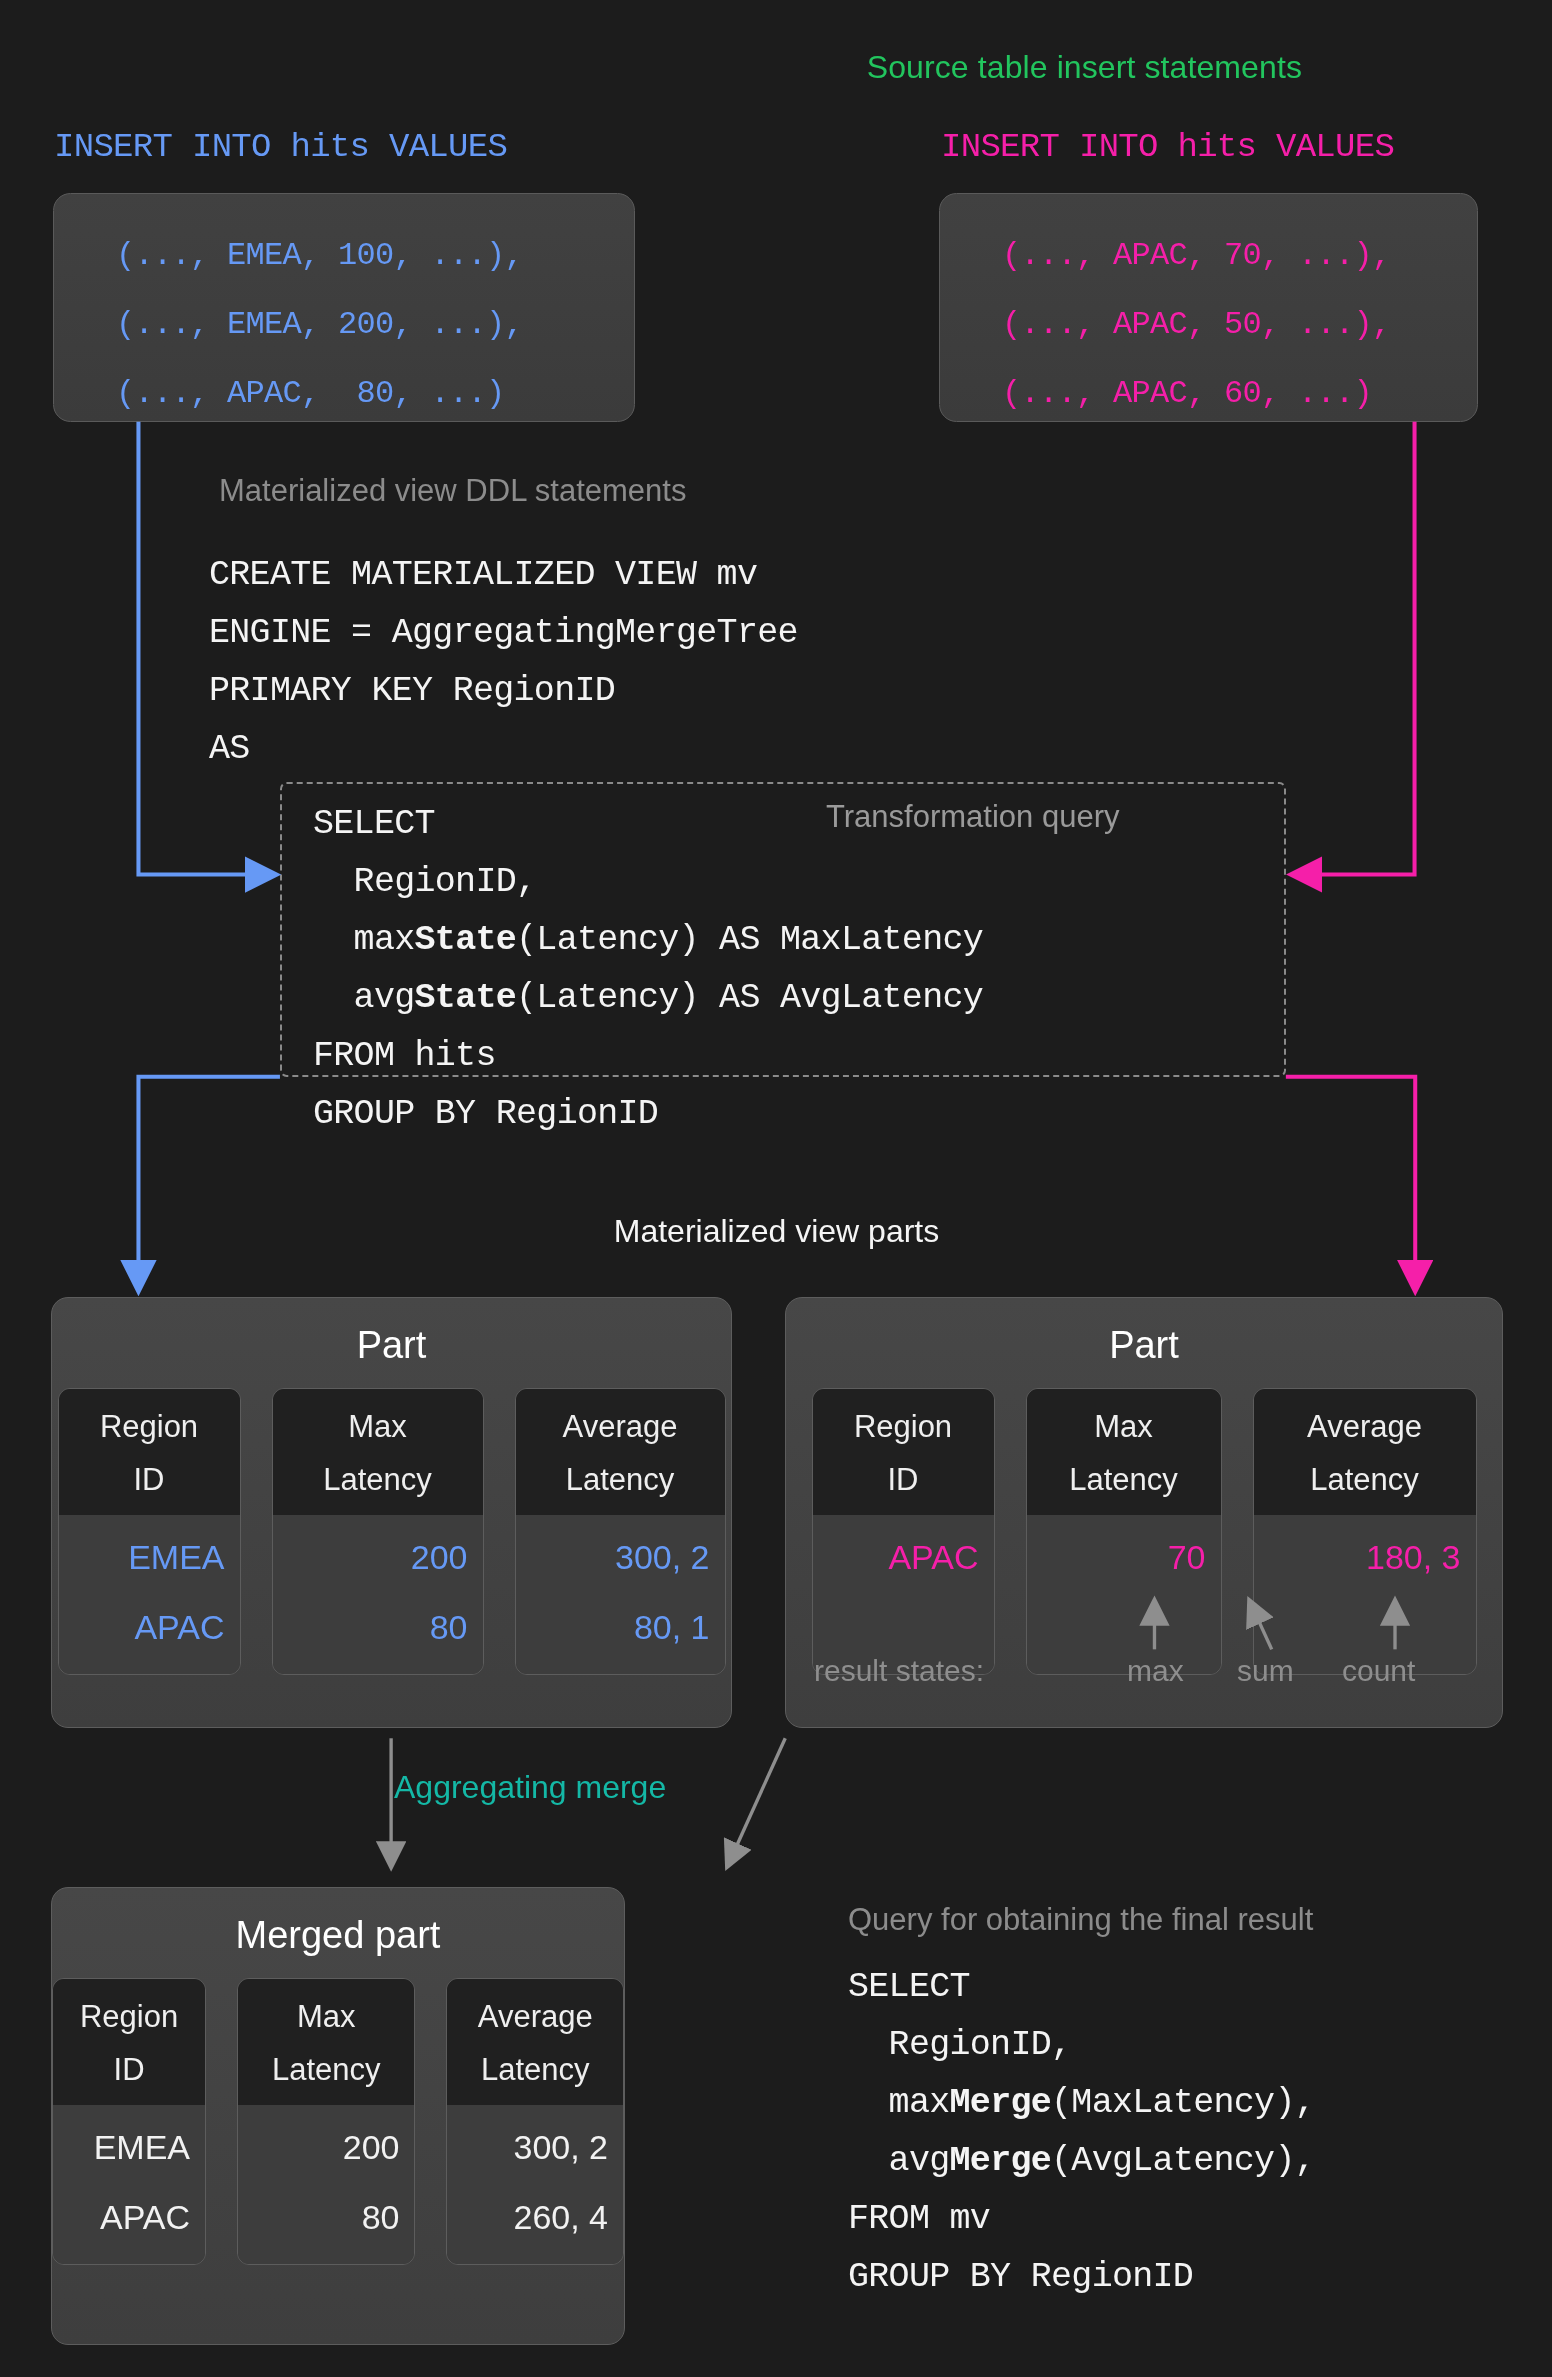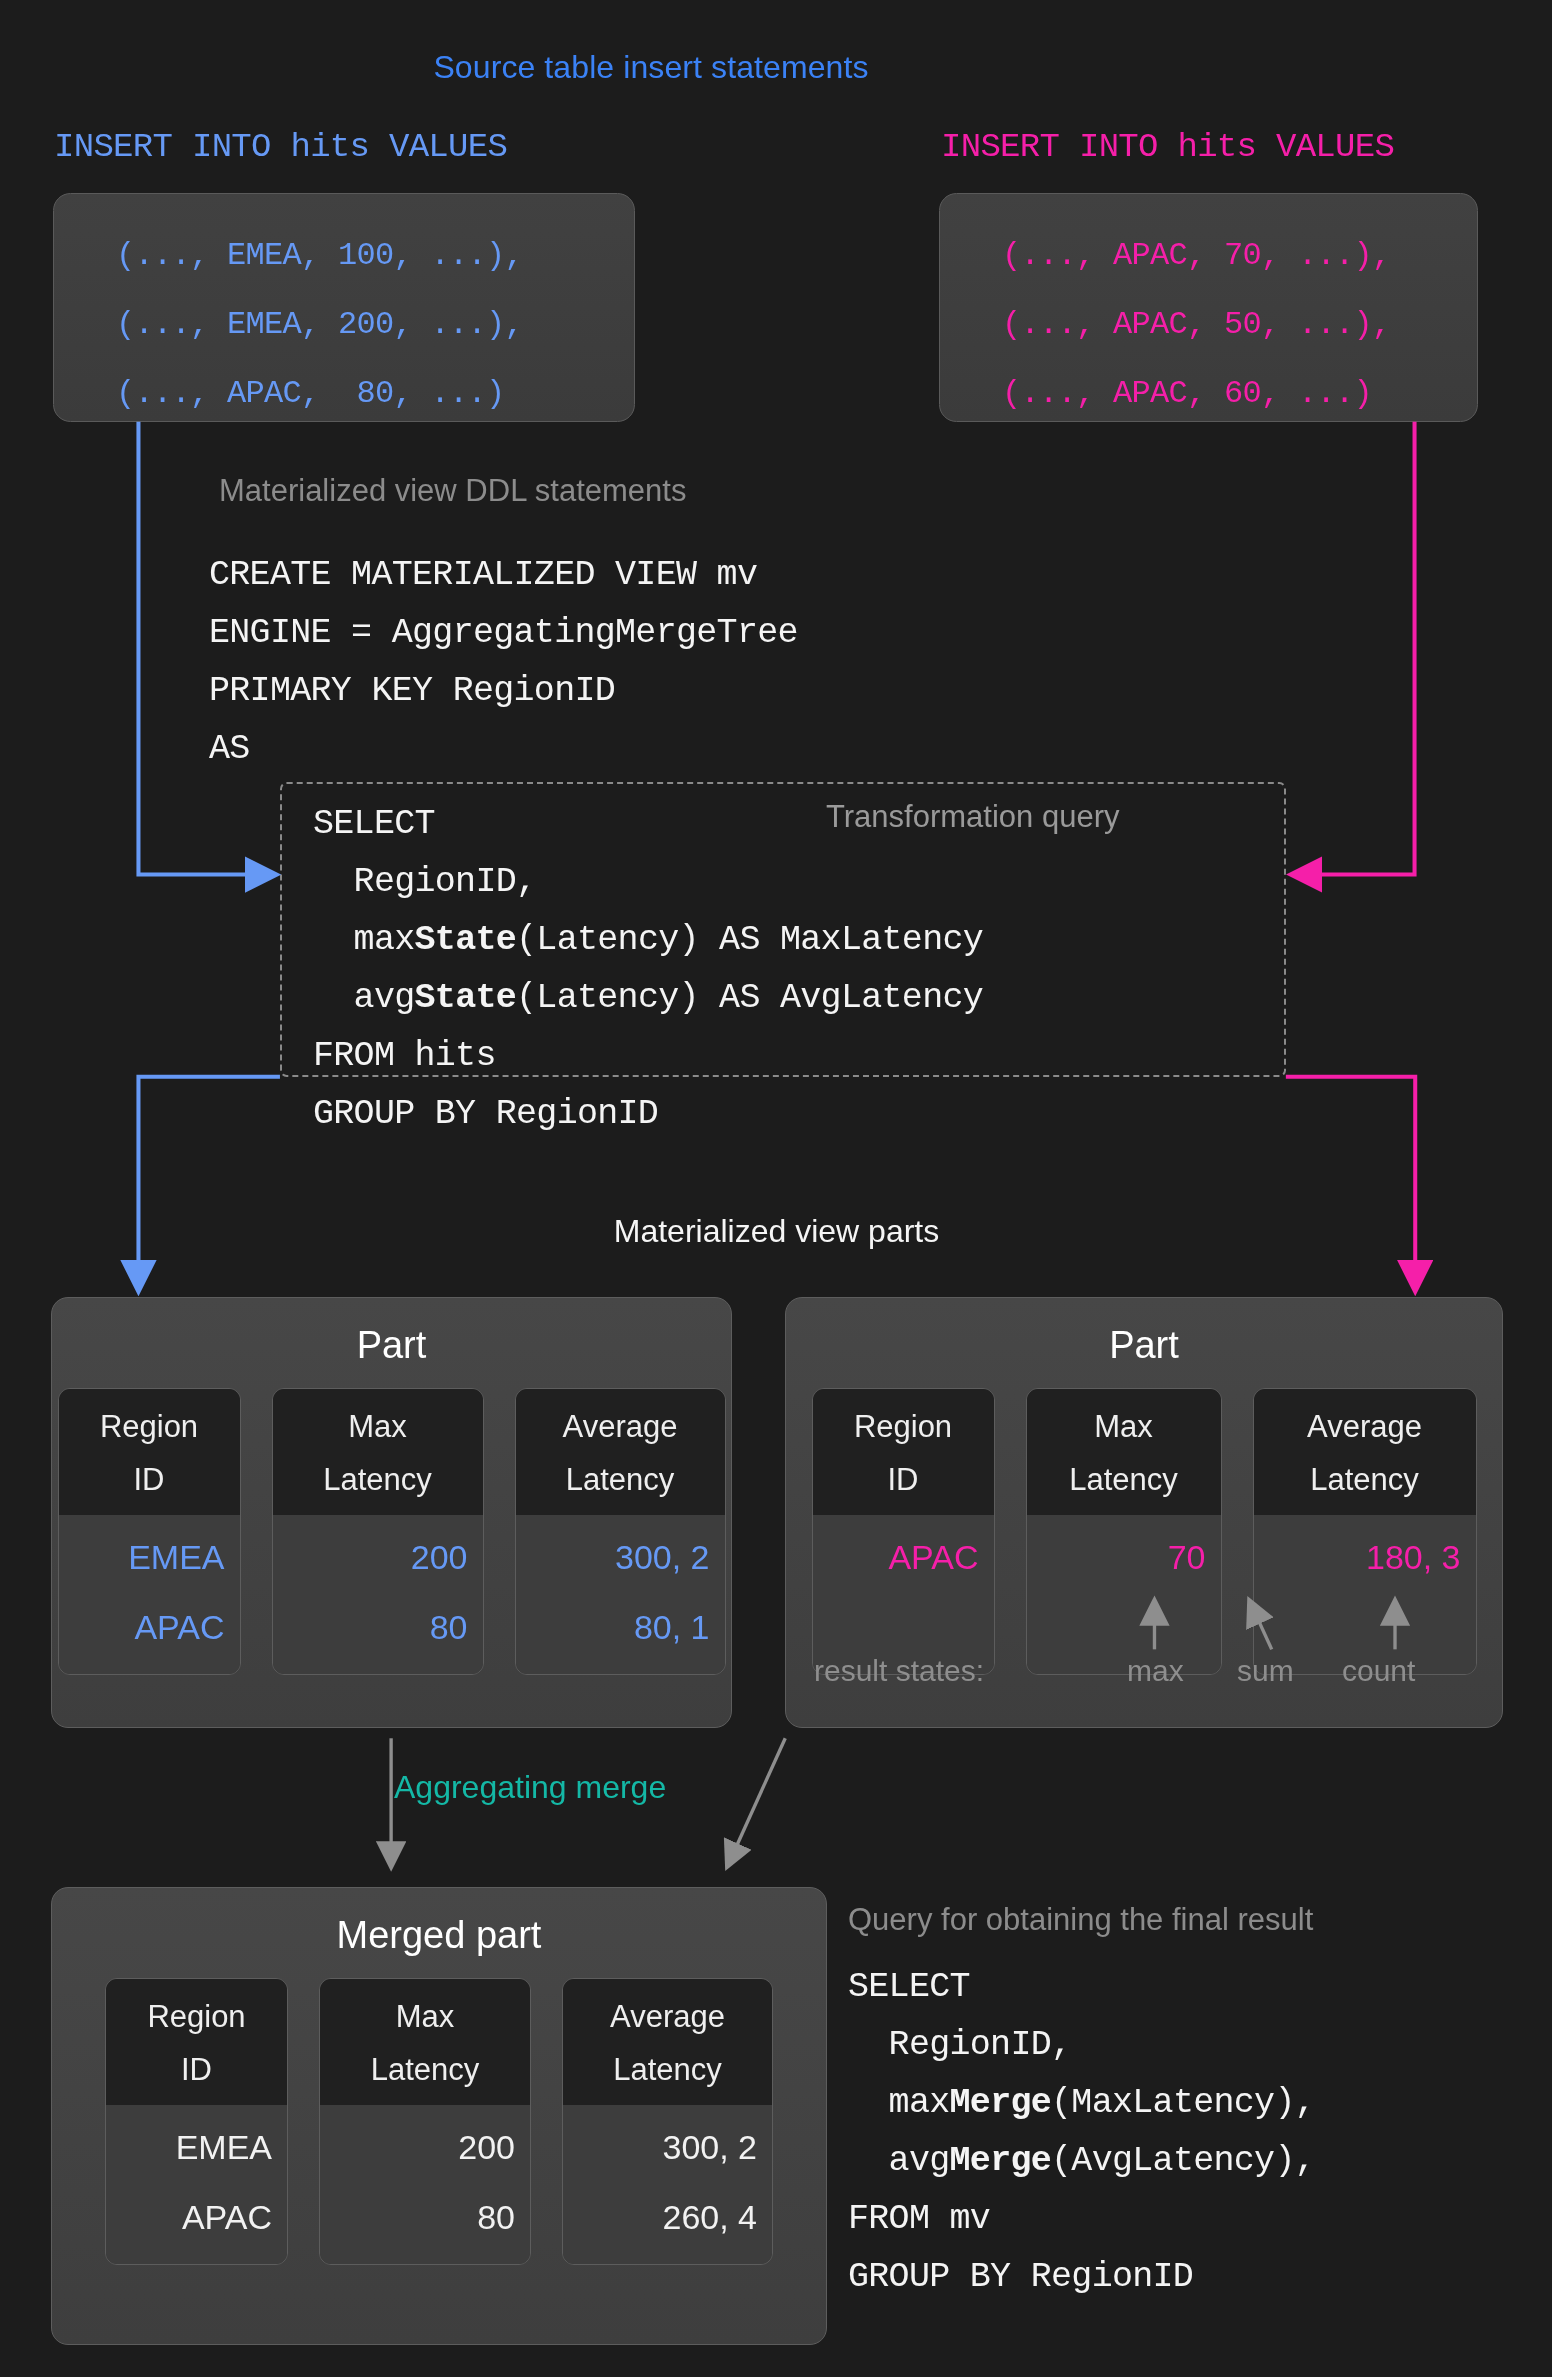"Source table insert statements" #caption-source { color: #3b82f6 -> #22c55e; text-align: center -> right }
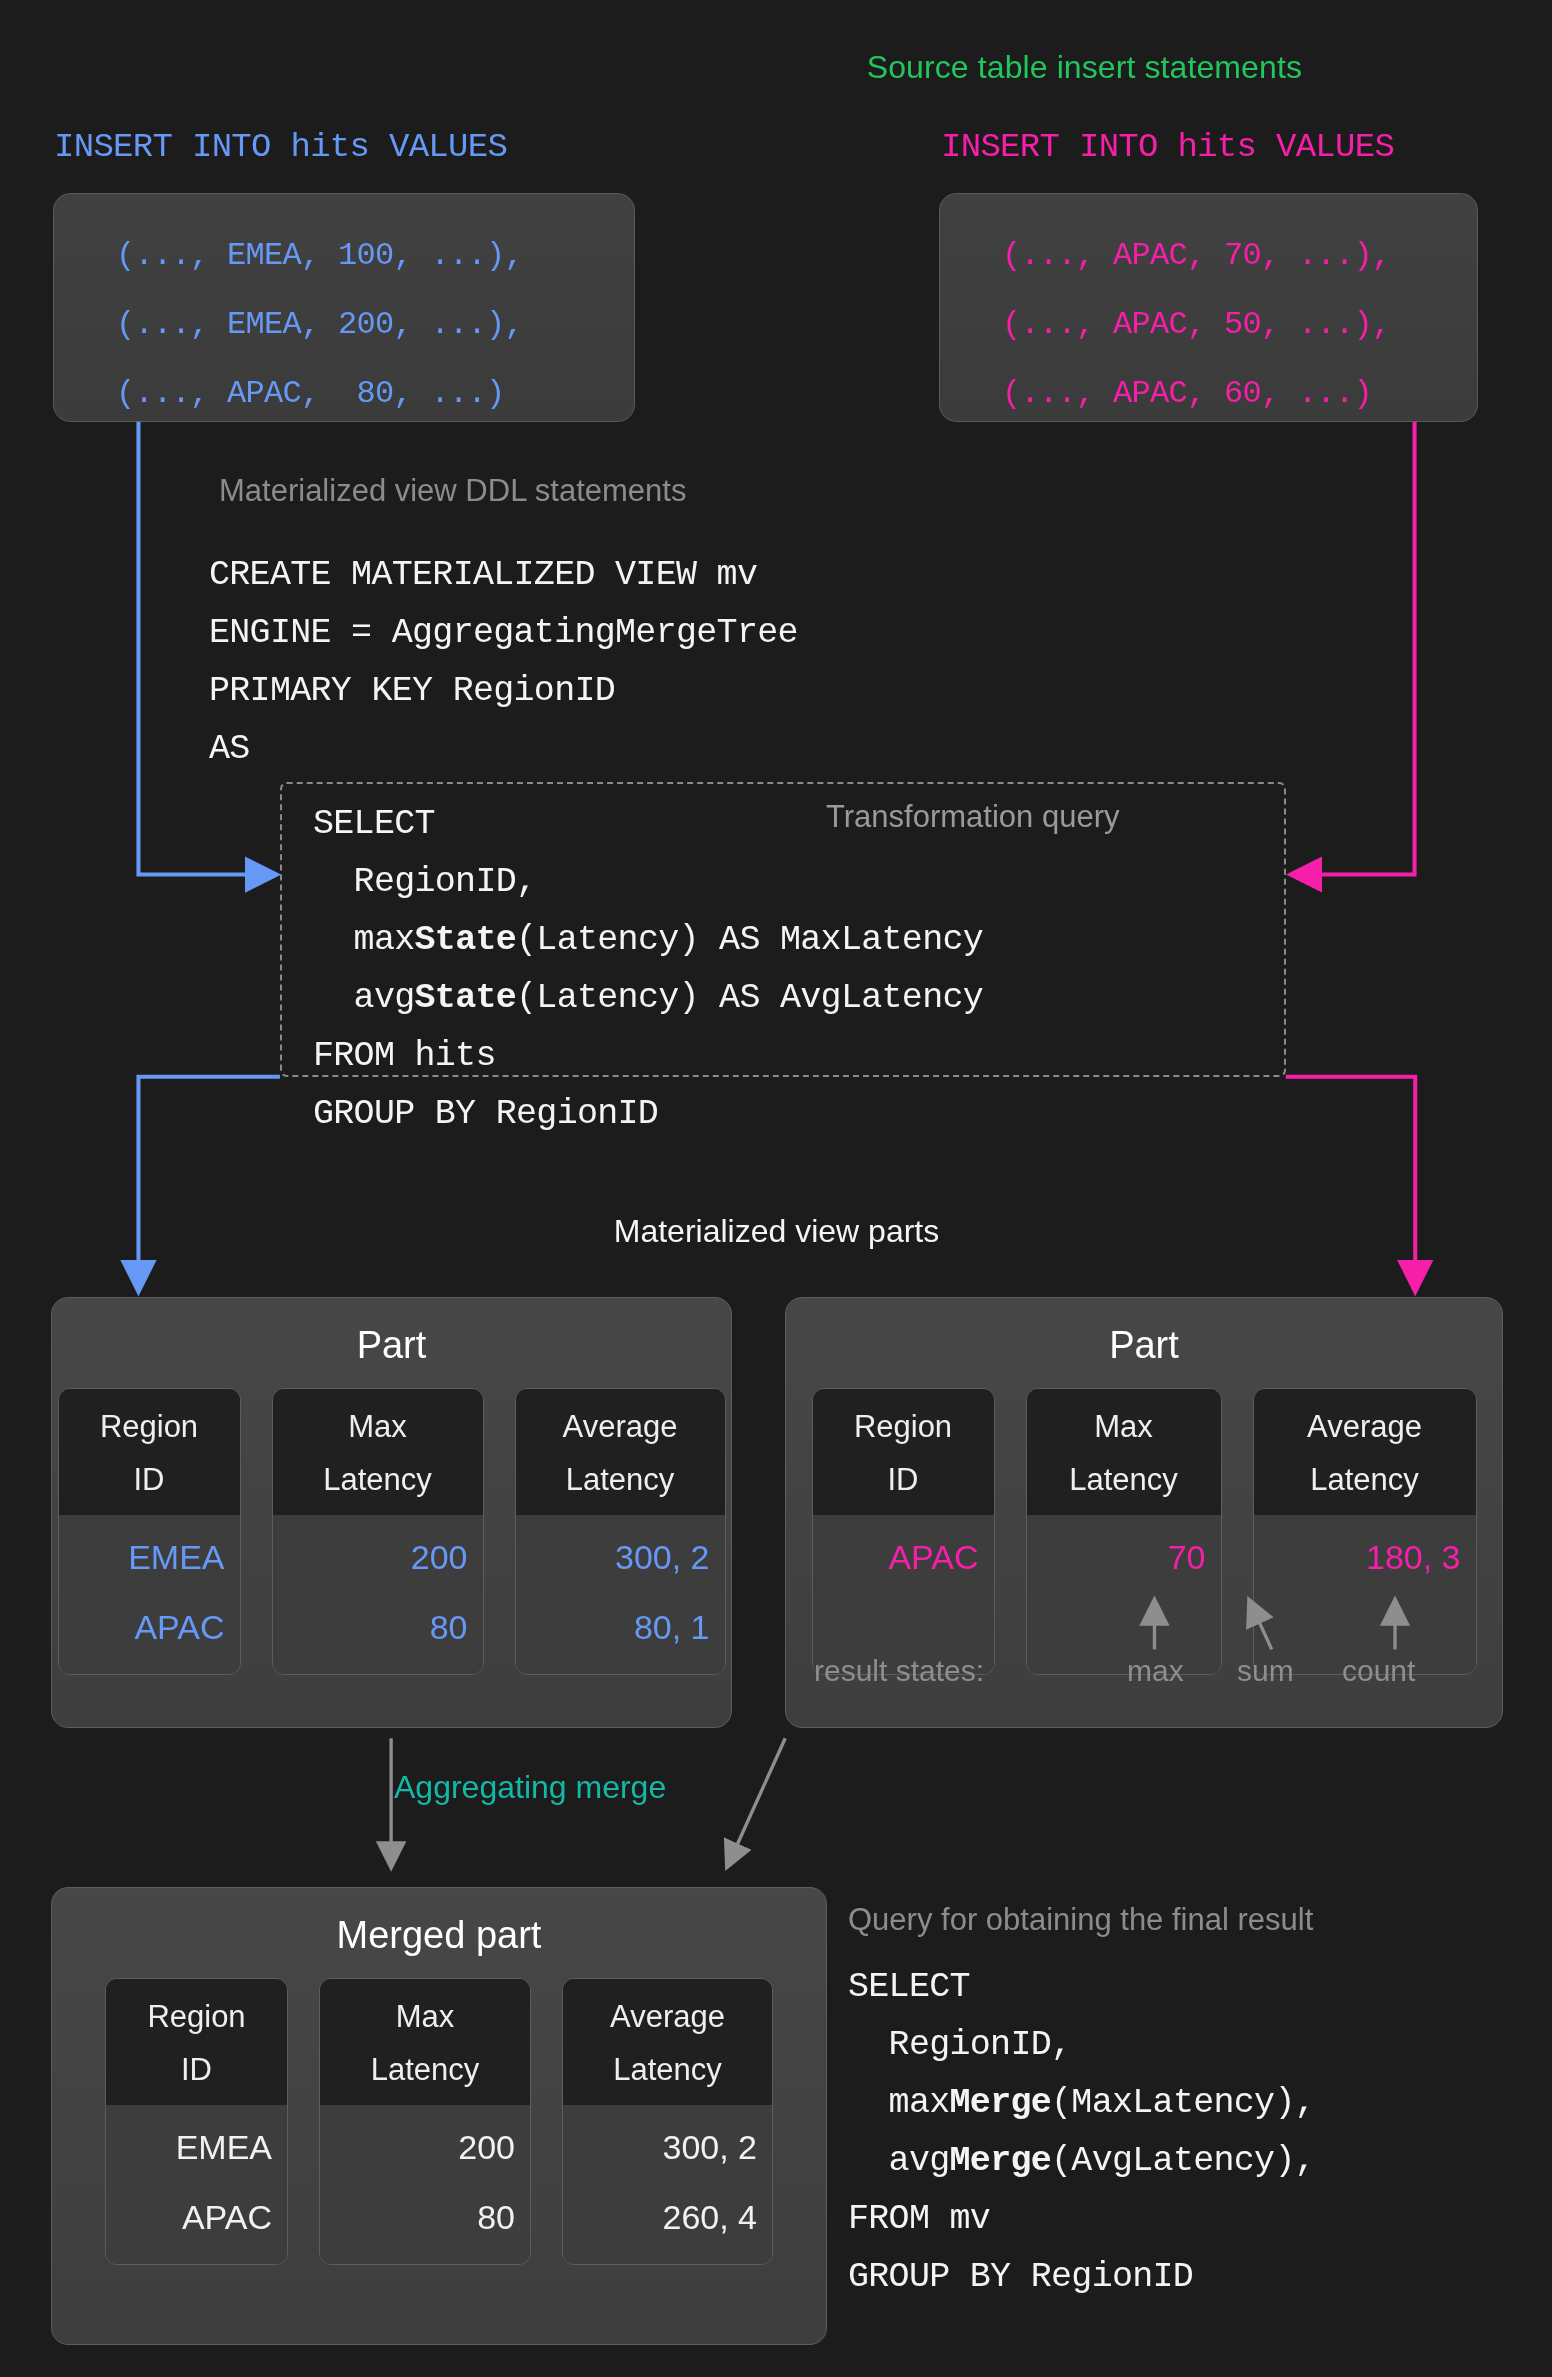"Merged part" #merged-part { width: 776px -> 574px }
